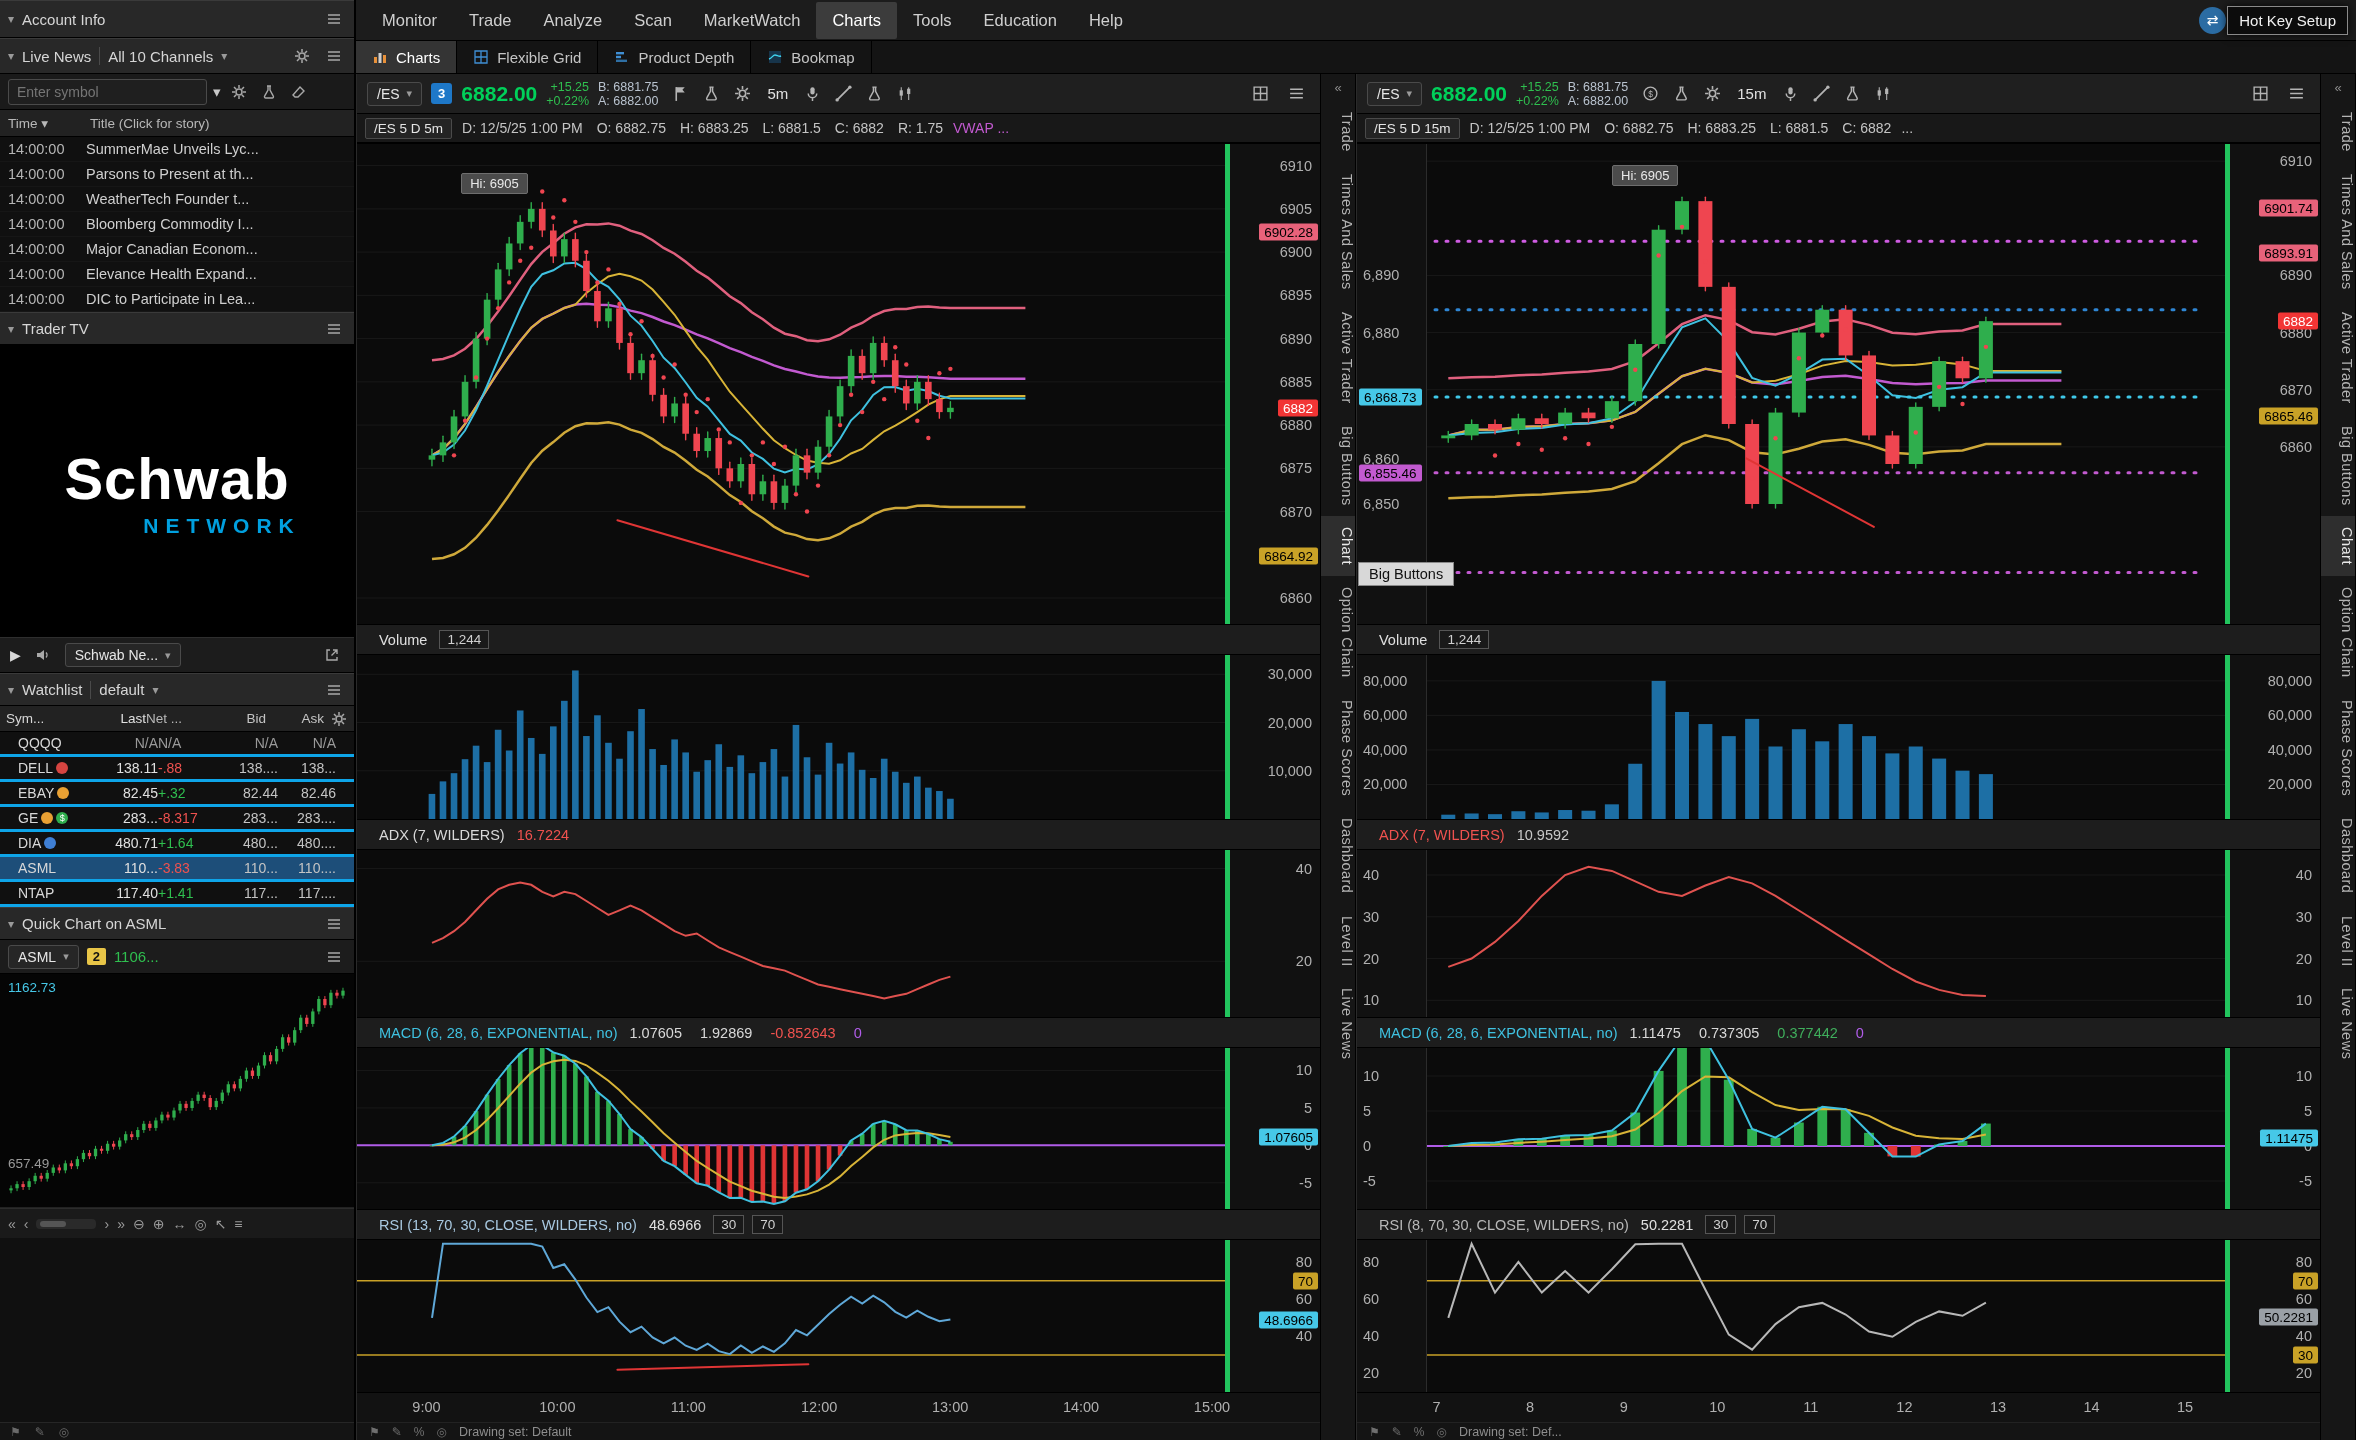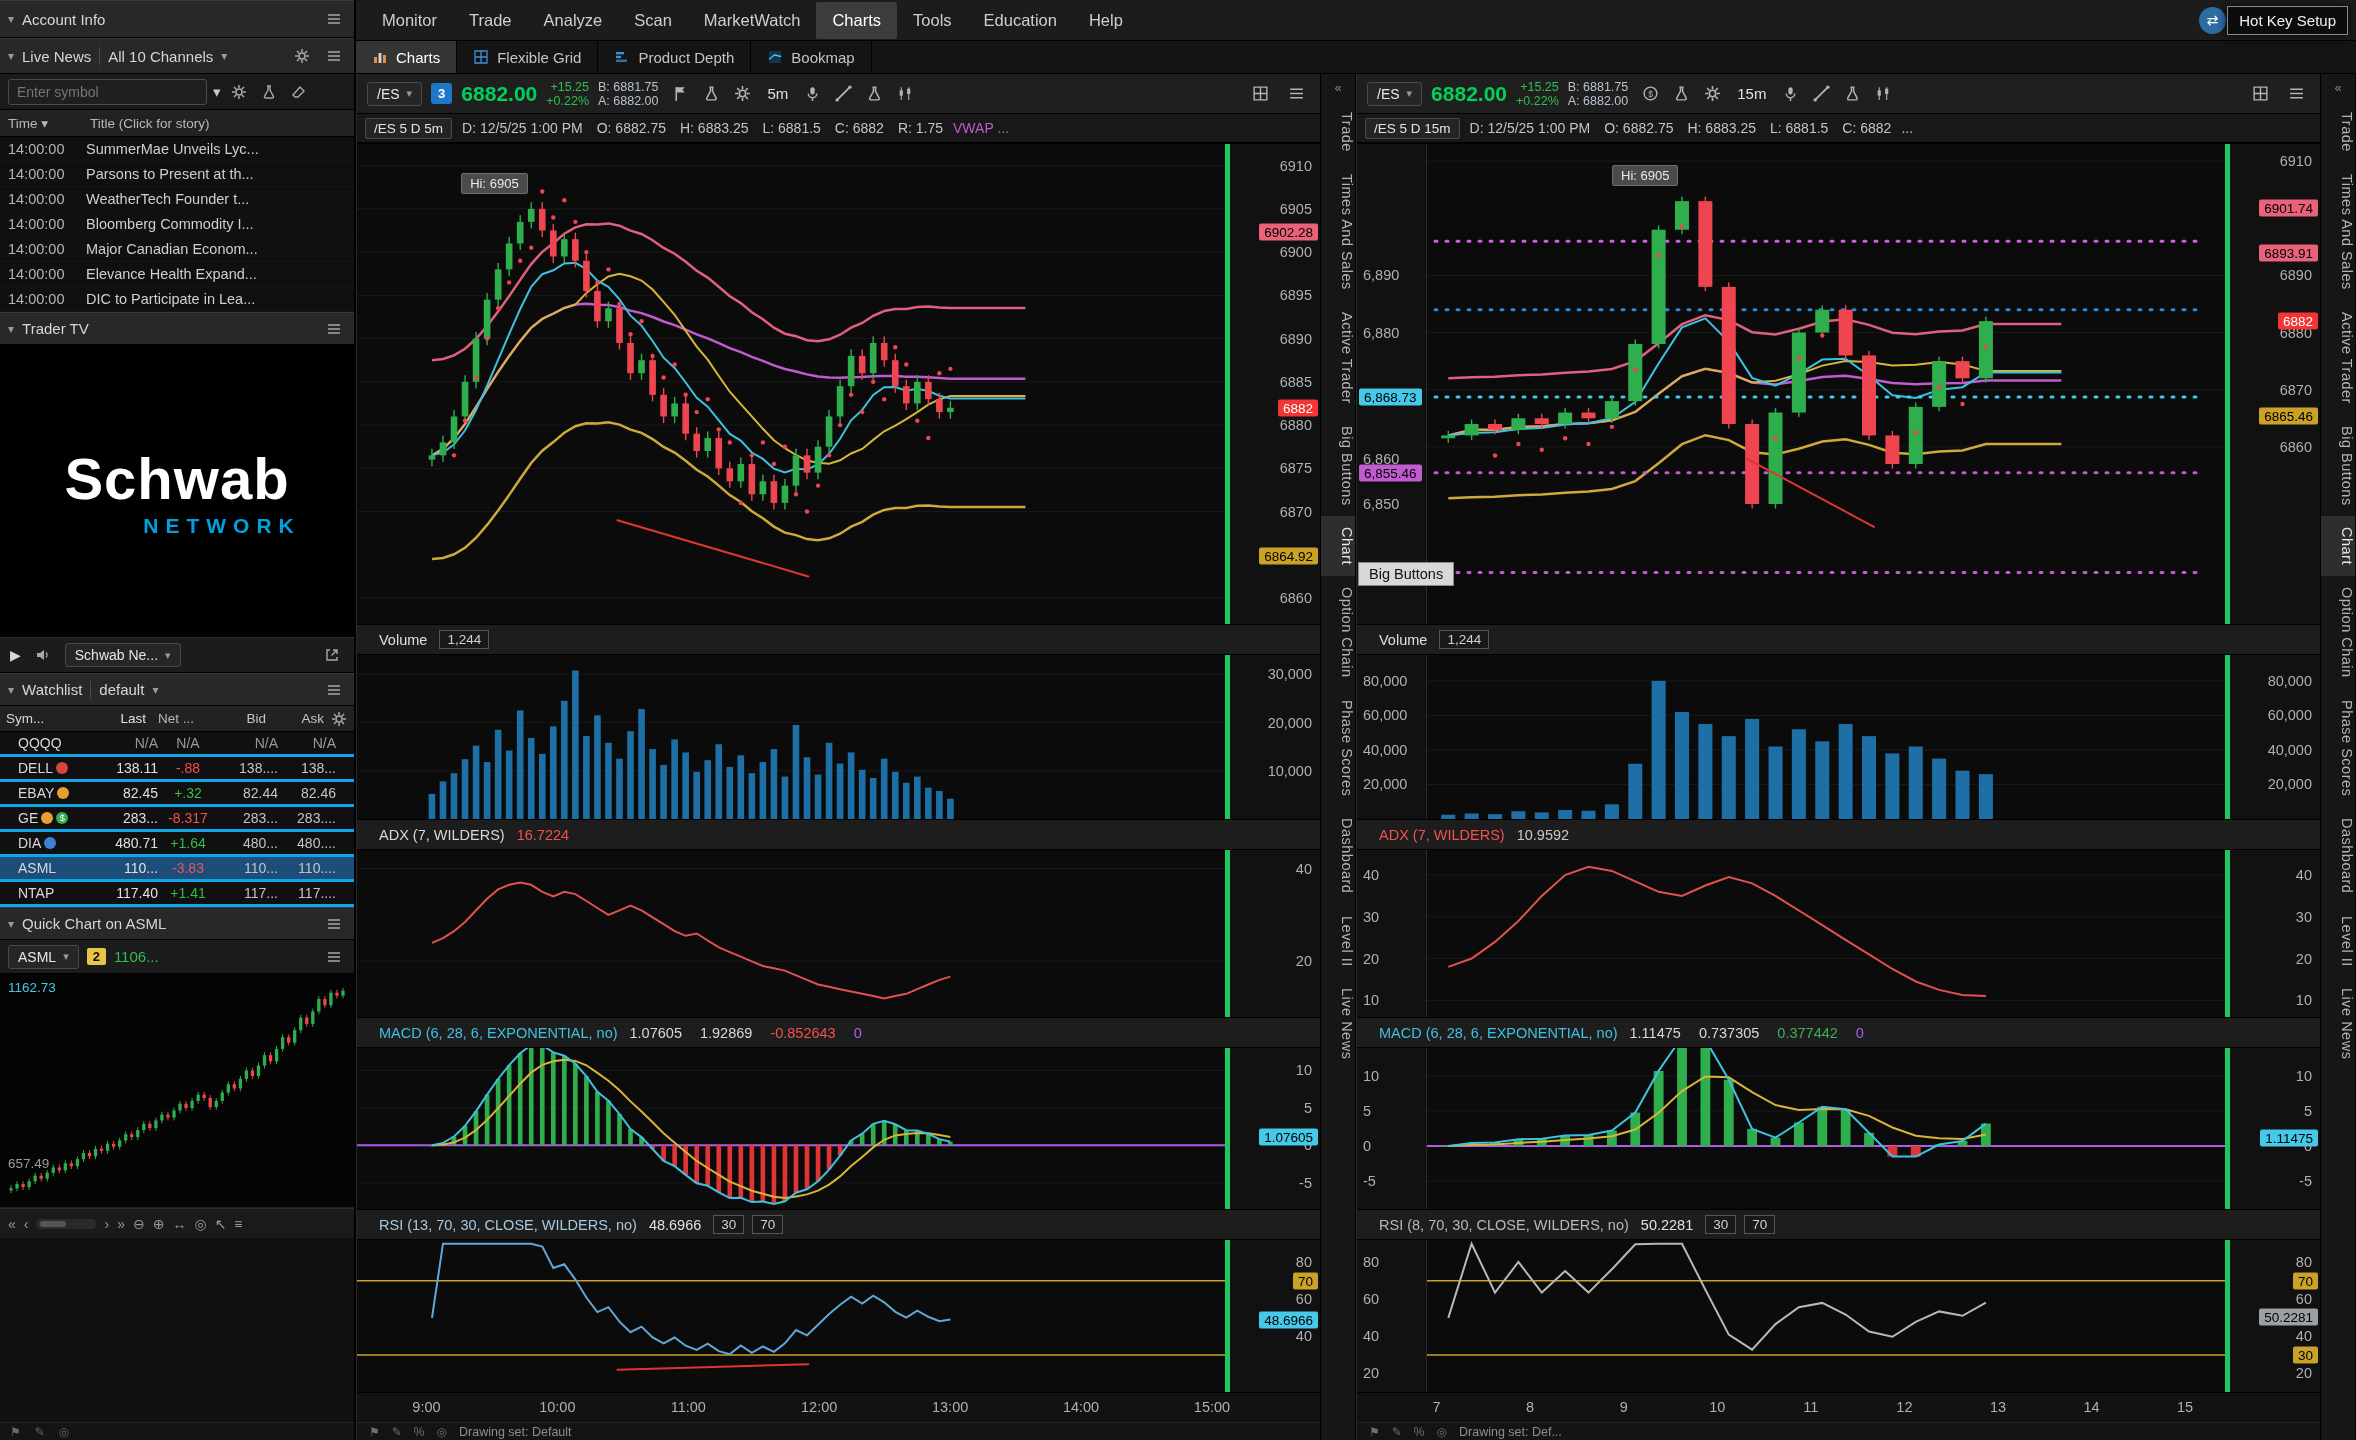"Net ..." .c-net { text-align: center -> left }
